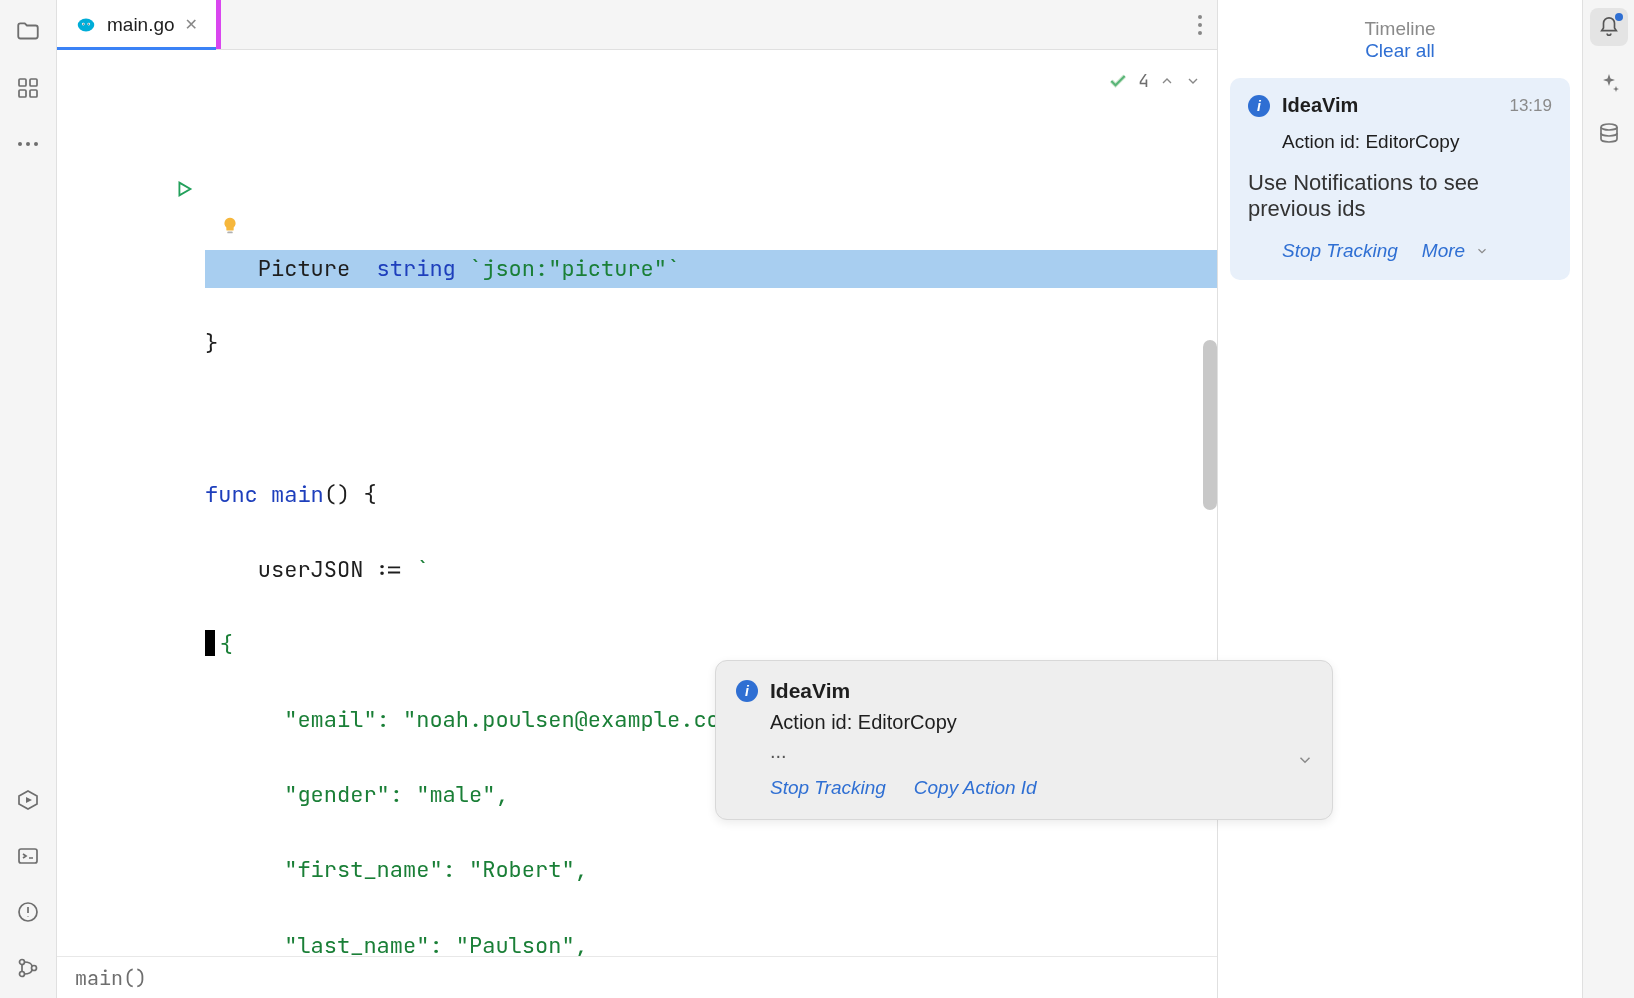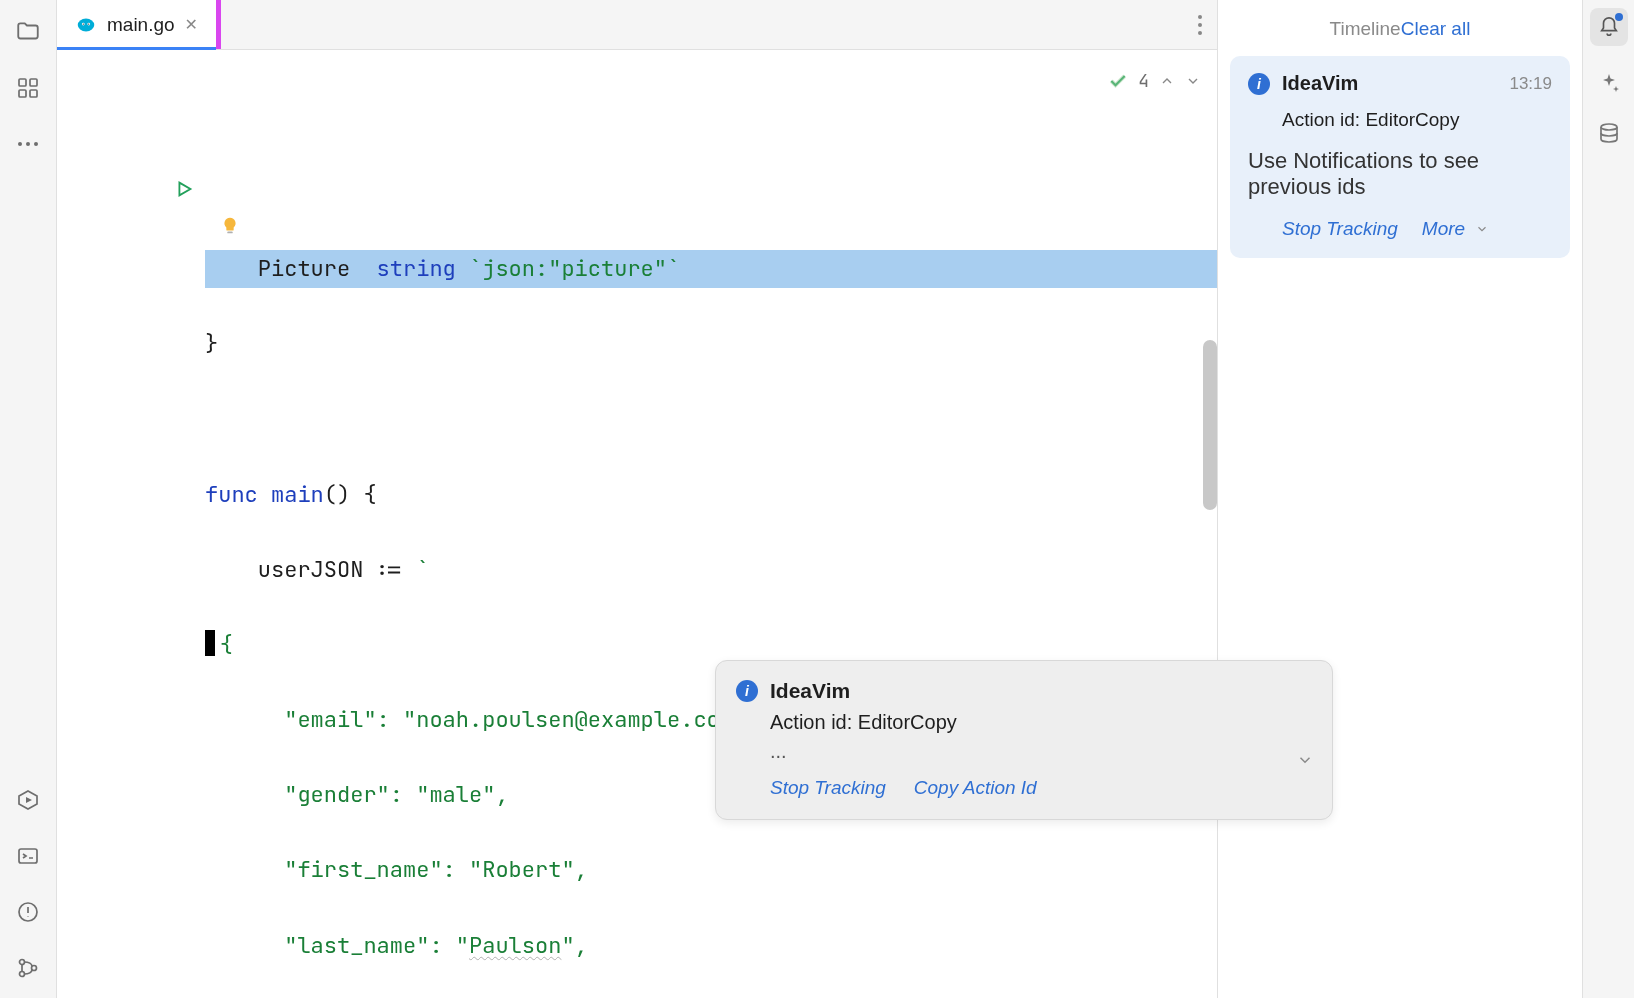"Timeline" .notif-sub { flex-direction: none -> column; justify-content: center -> space-between }
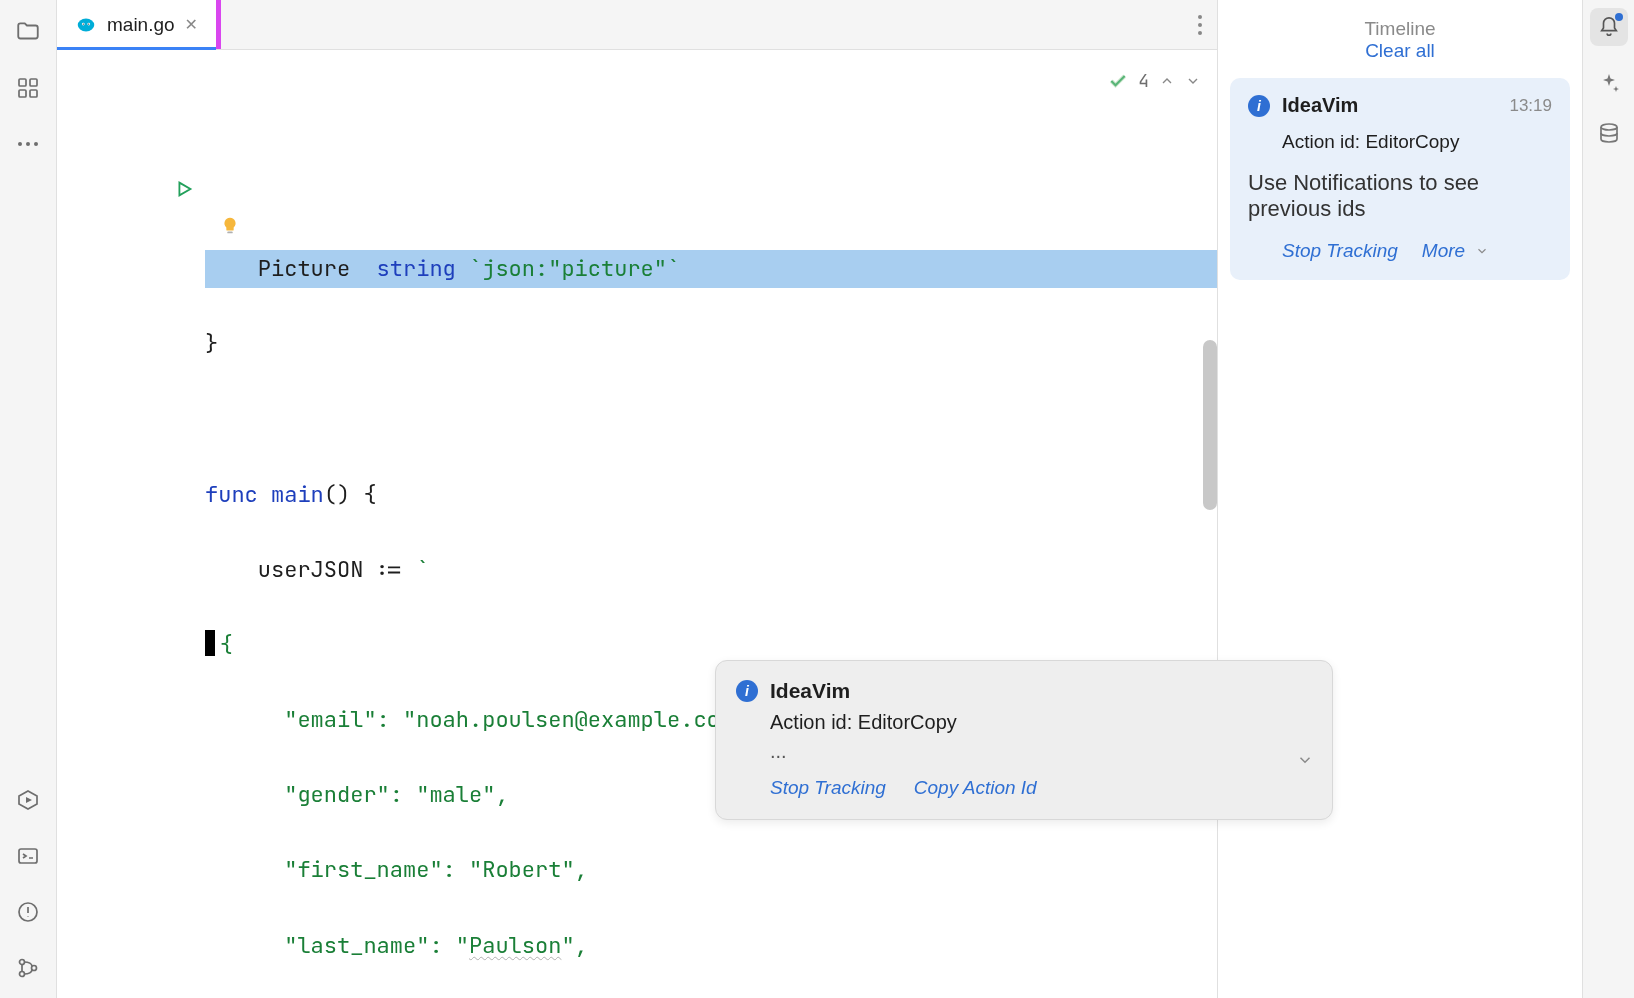"main()" div.breadcrumb { html: none -> <div> <span>main()</span> </div> }
